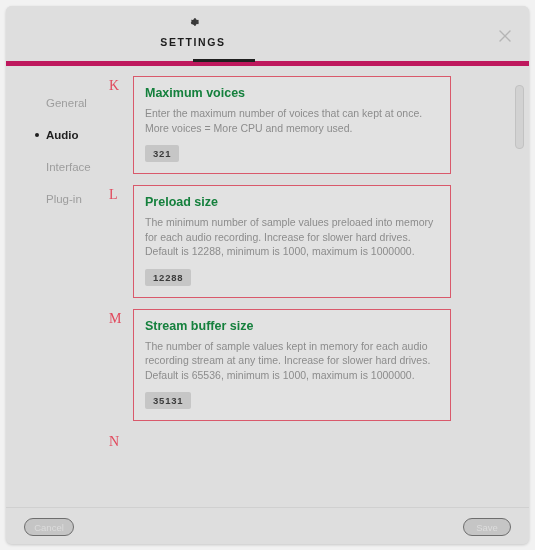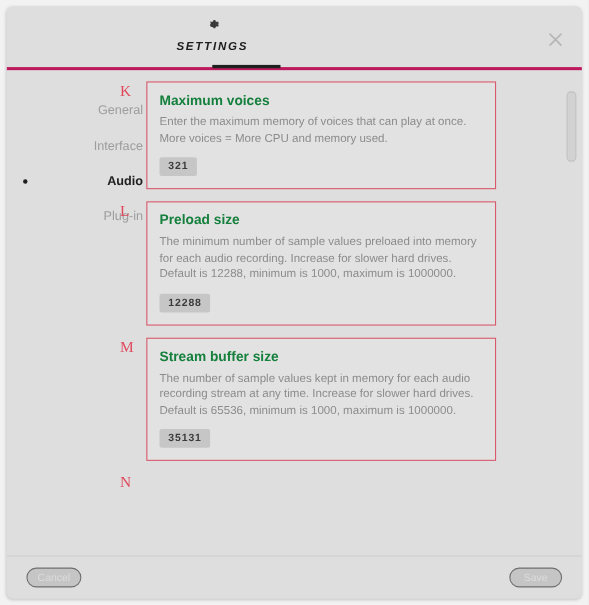"SETTINGS" #header { border-bottom: 3px solid #be185d -> 5px solid #be185d; font-style: italic -> none }
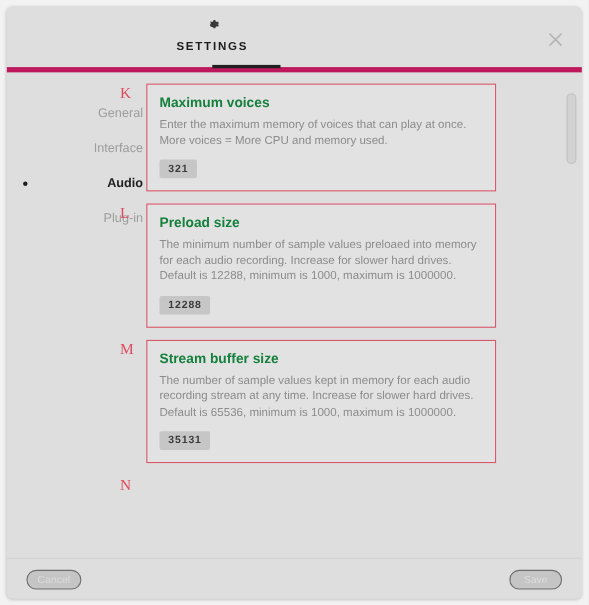"General" #sidebar { left: 4px -> 18px; text-align: right -> none }
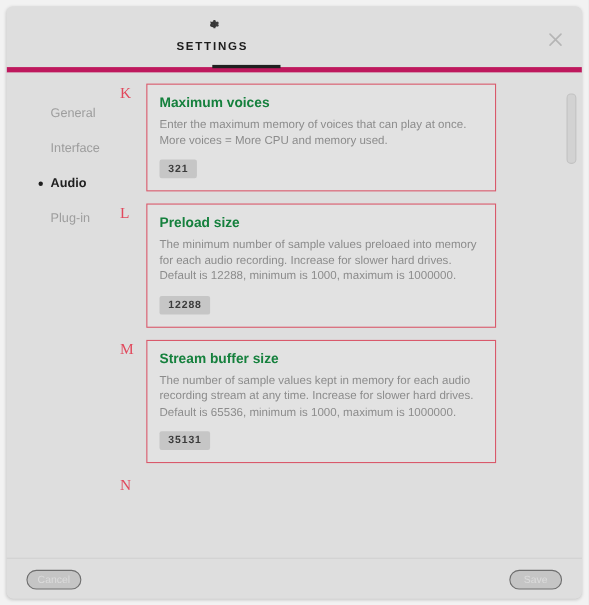"Enter the maximum memory of" div.card-desc { text: memory of voices that can play -> number of voices that can kept }
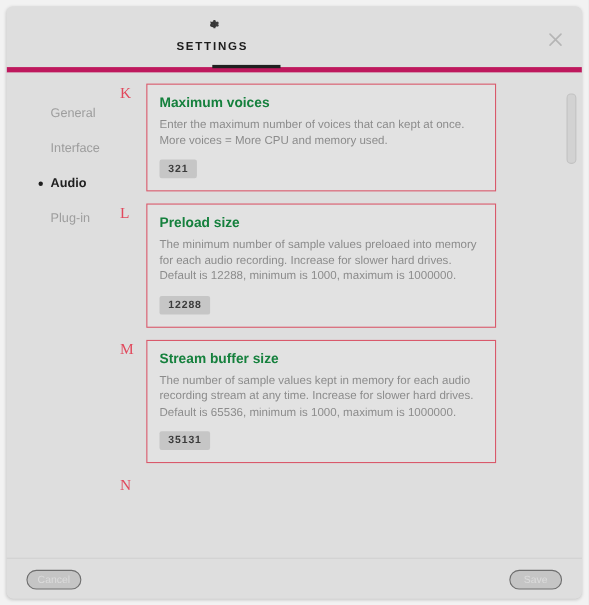"Interface" div.nav-item { order: before "Audio" -> after "Audio" }
